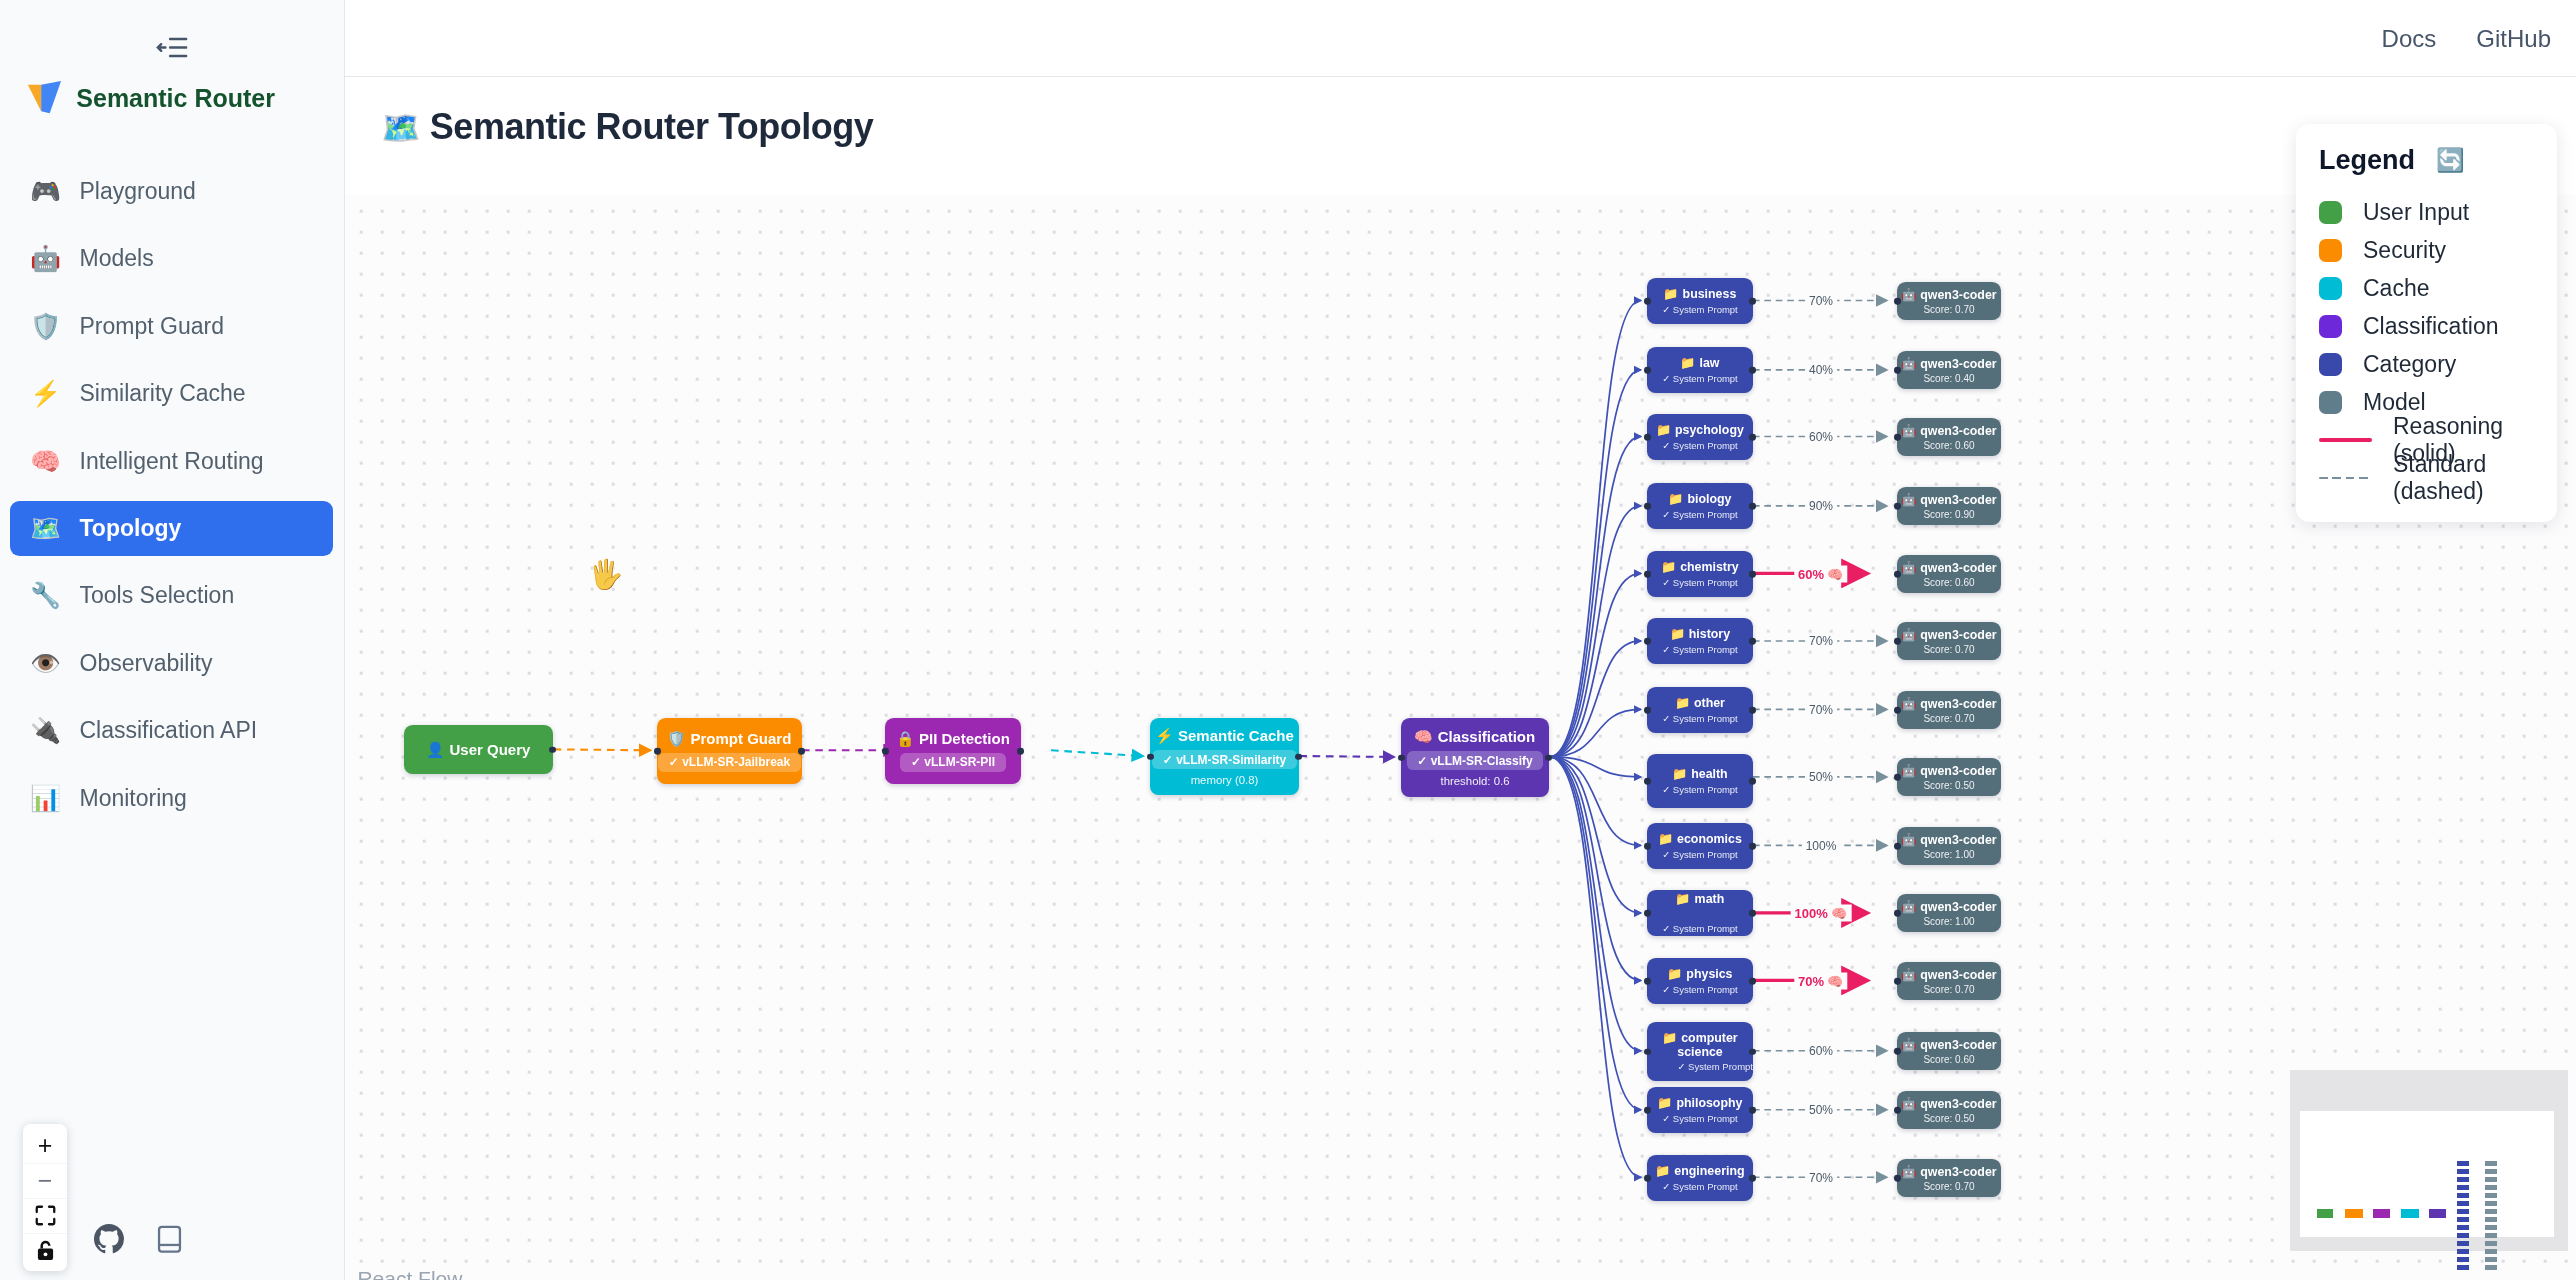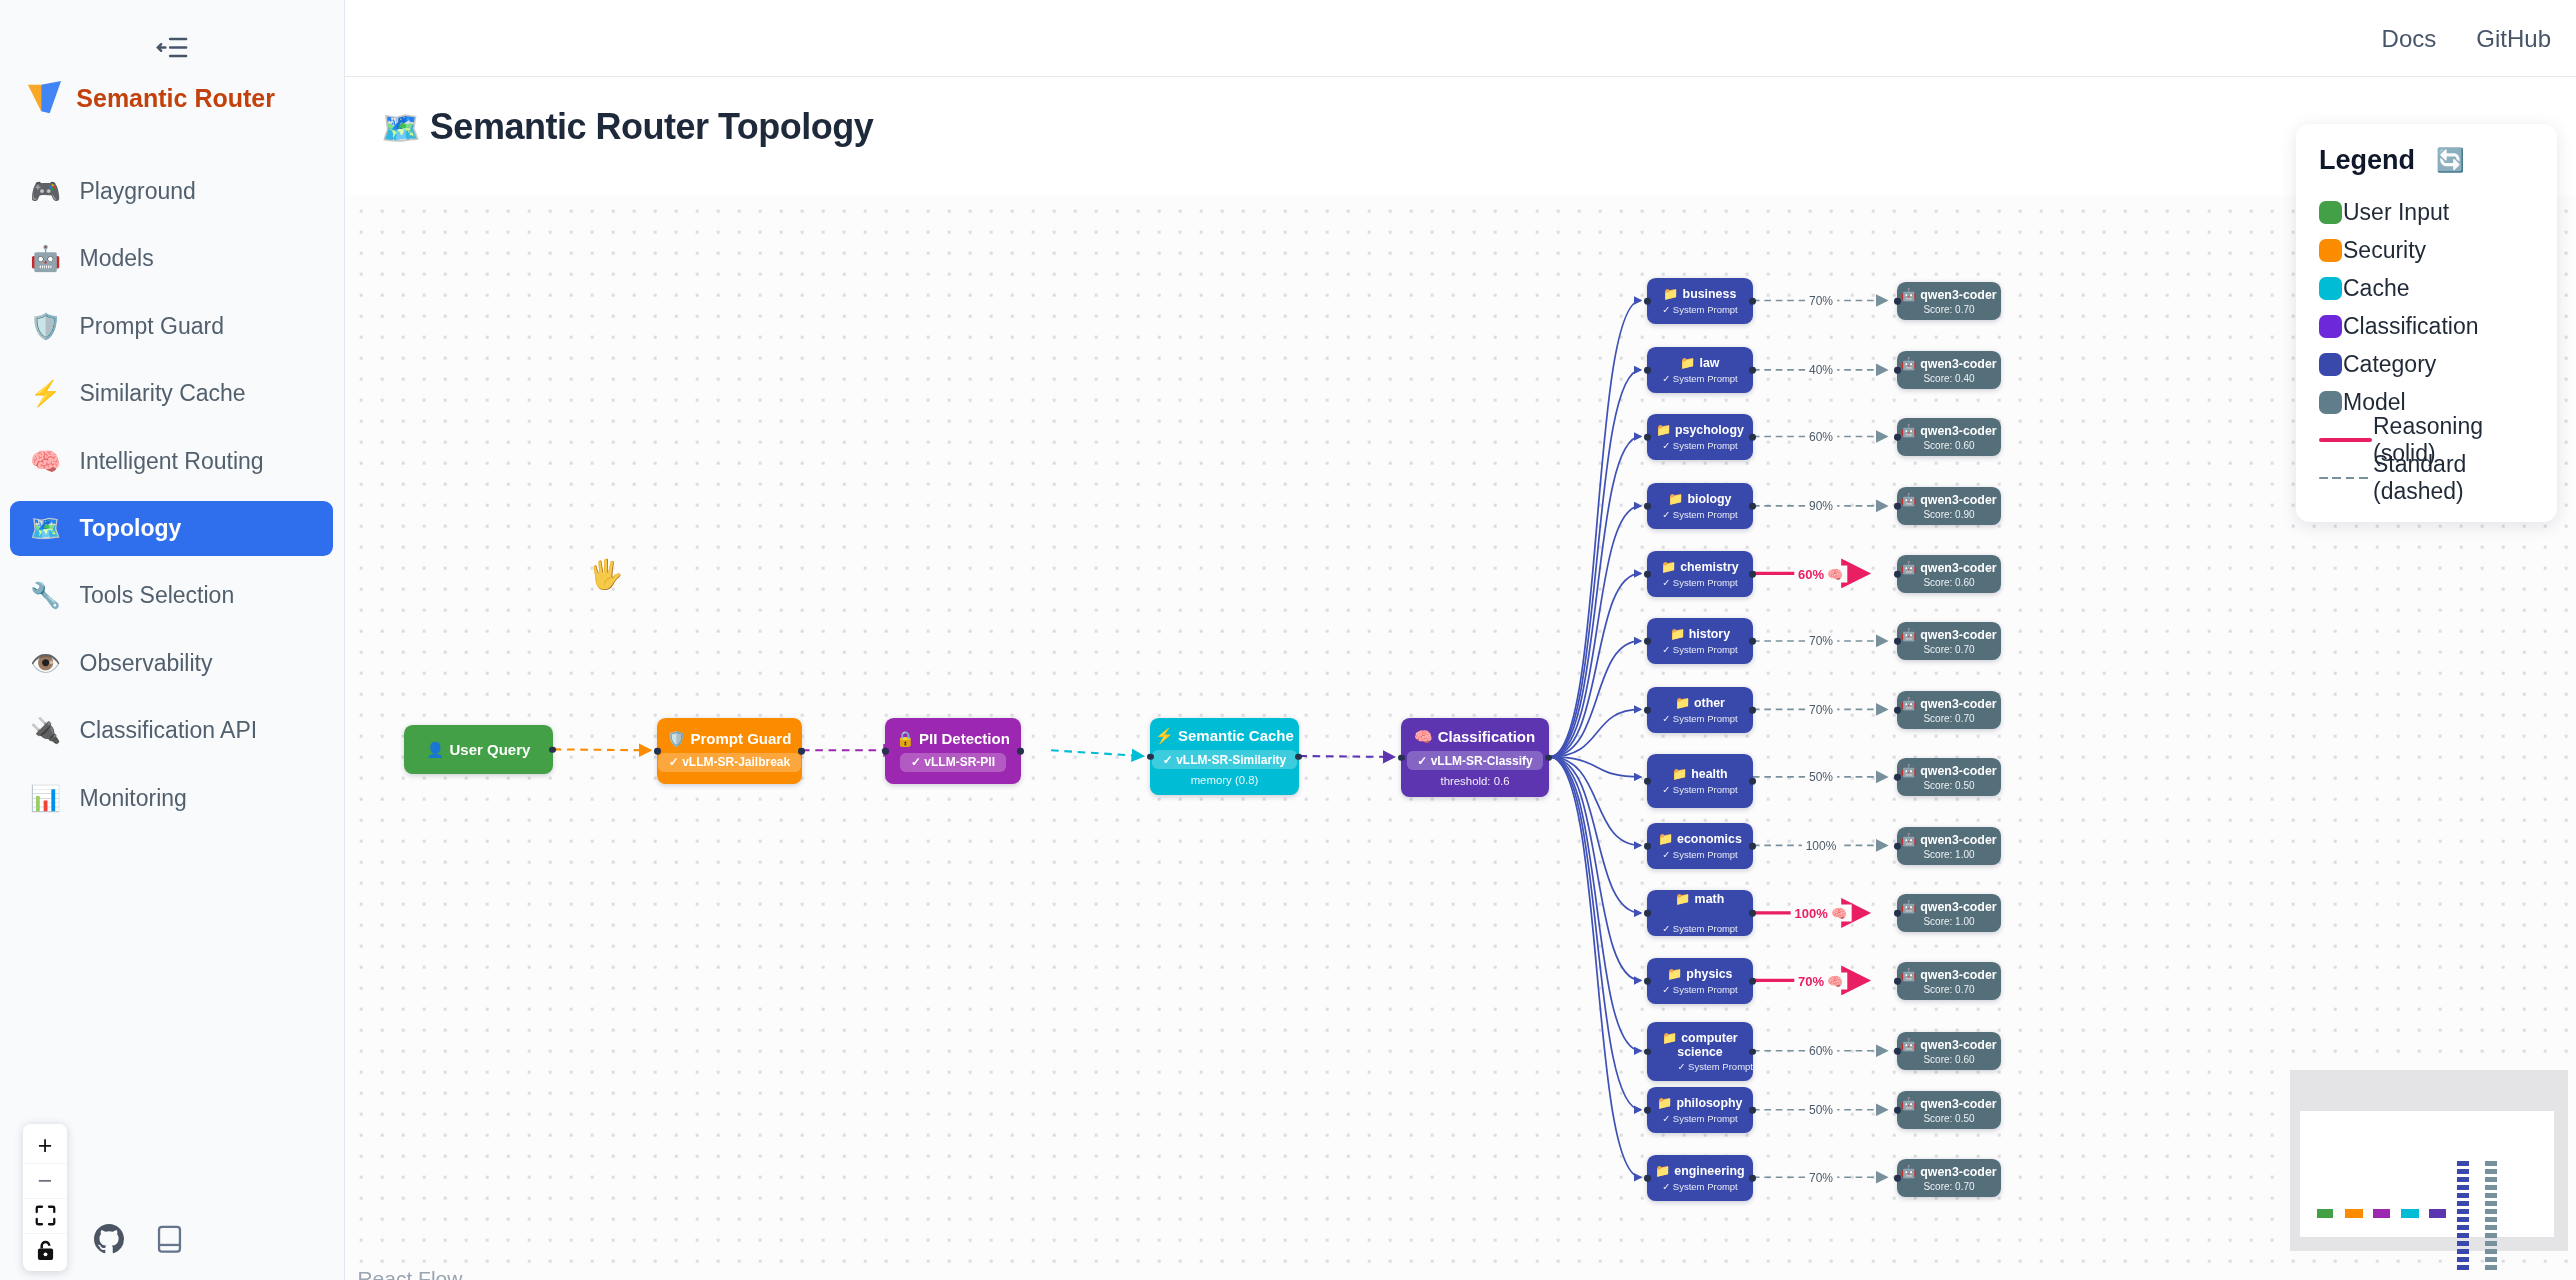"Semantic Router" .brand-name { color: #c2410c -> #14532d }
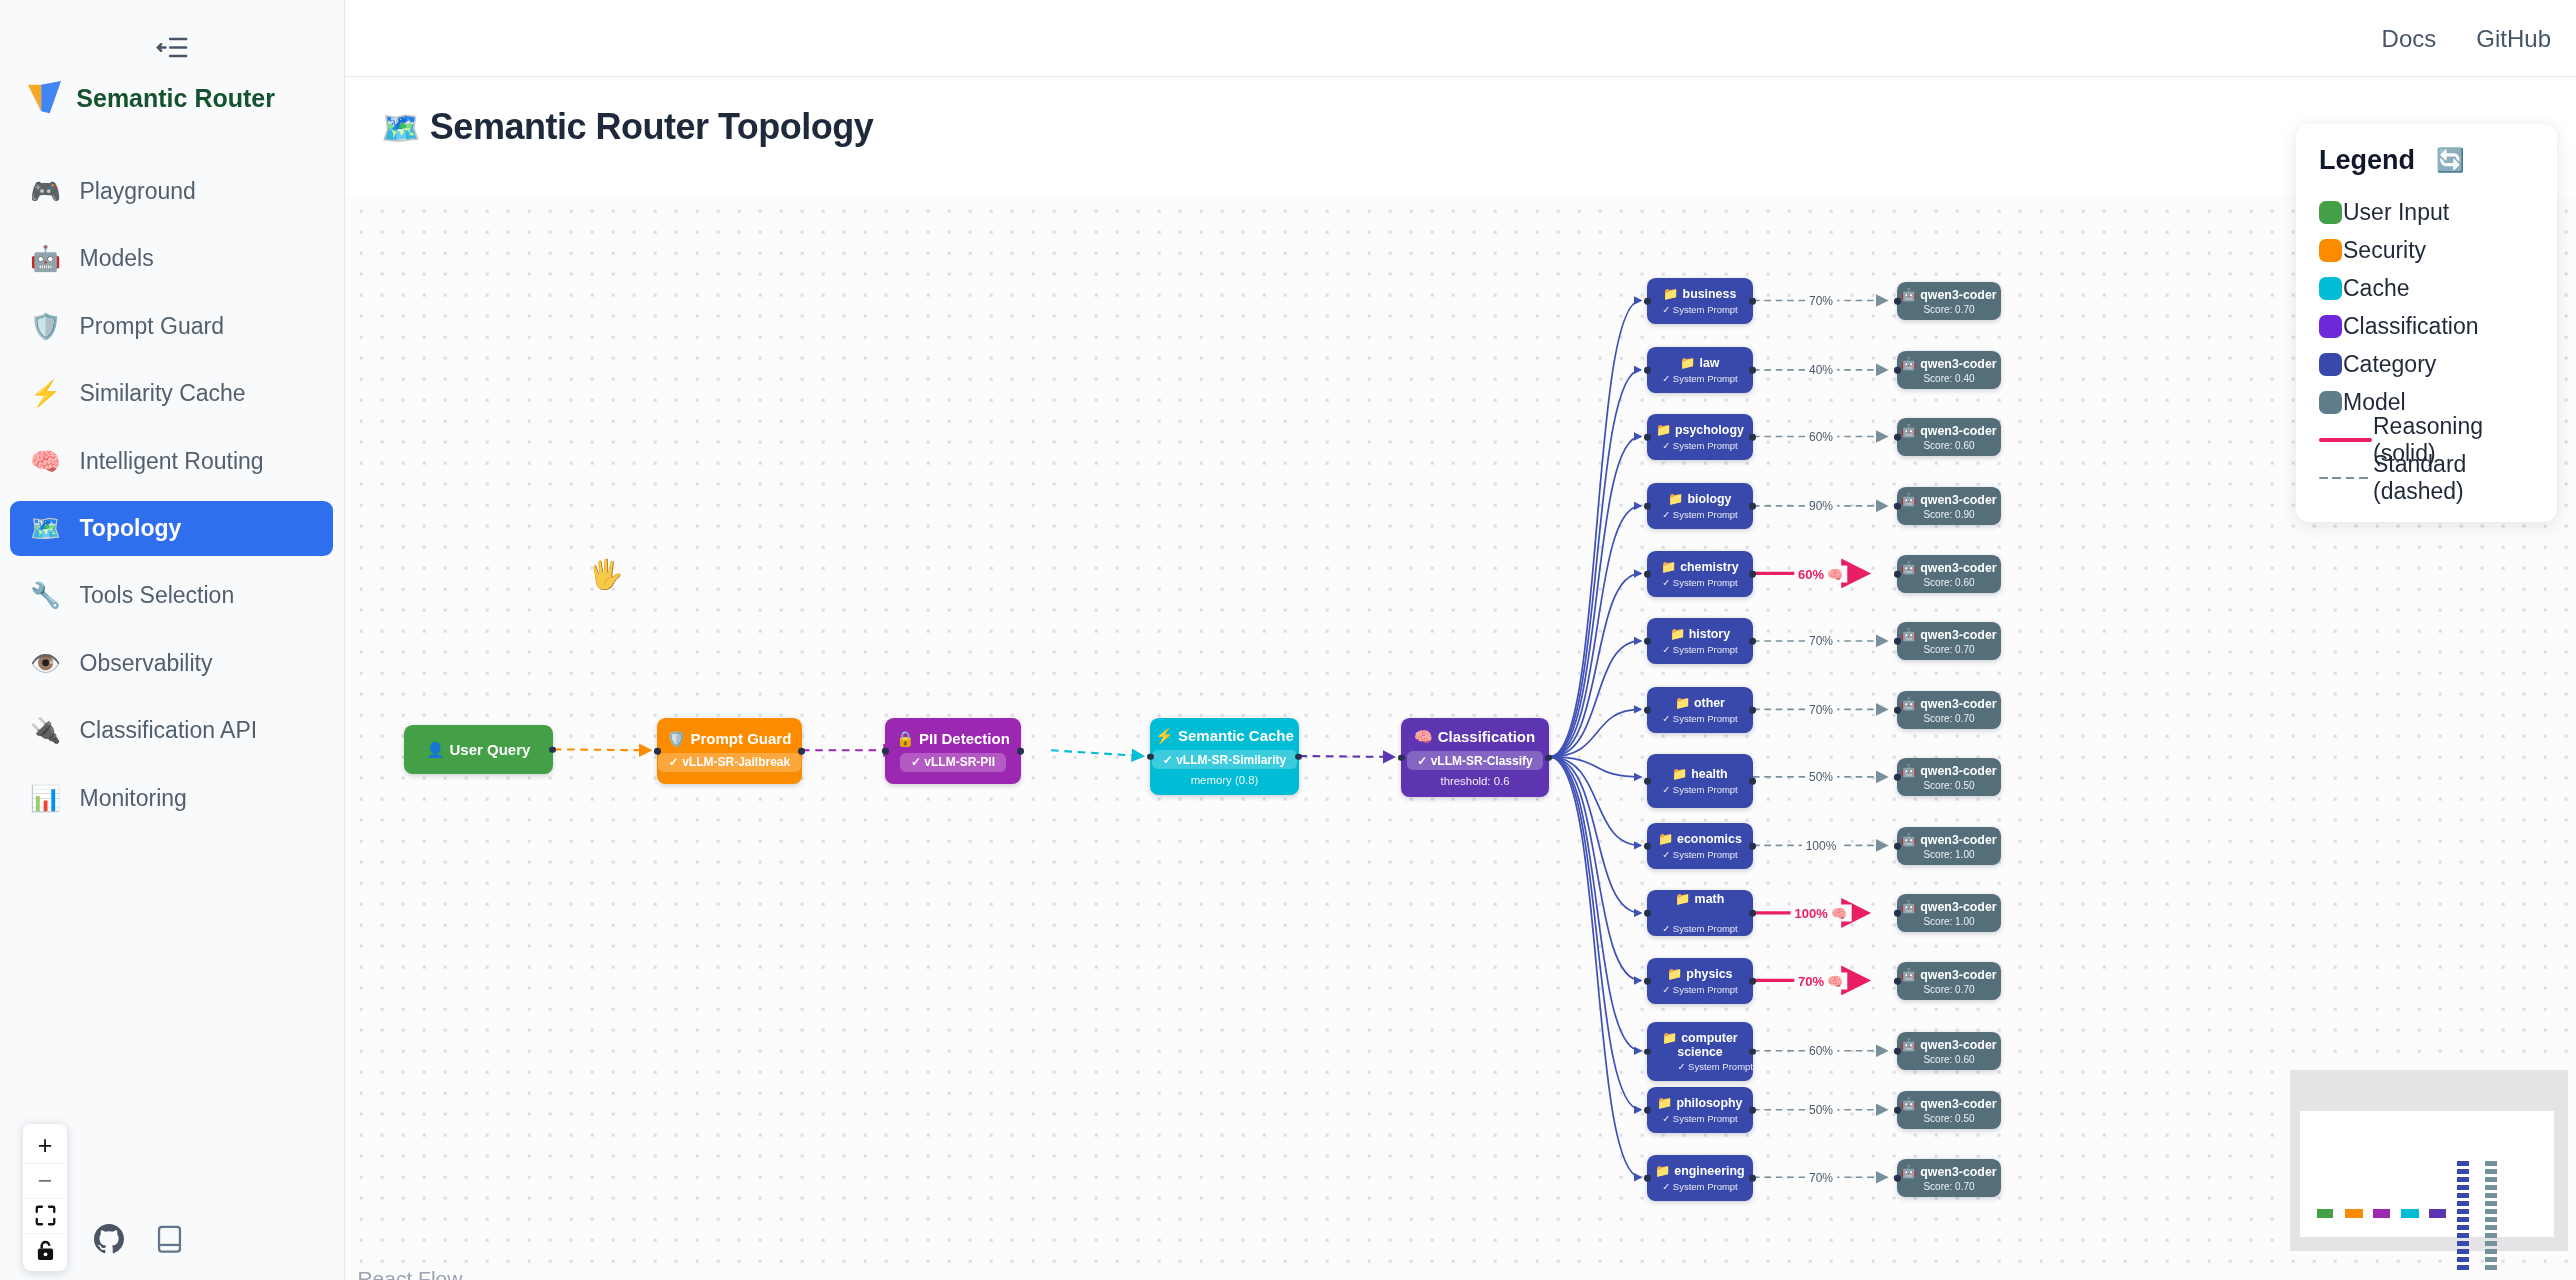"User Input" .lg-item { gap: 1px -> 21px }
